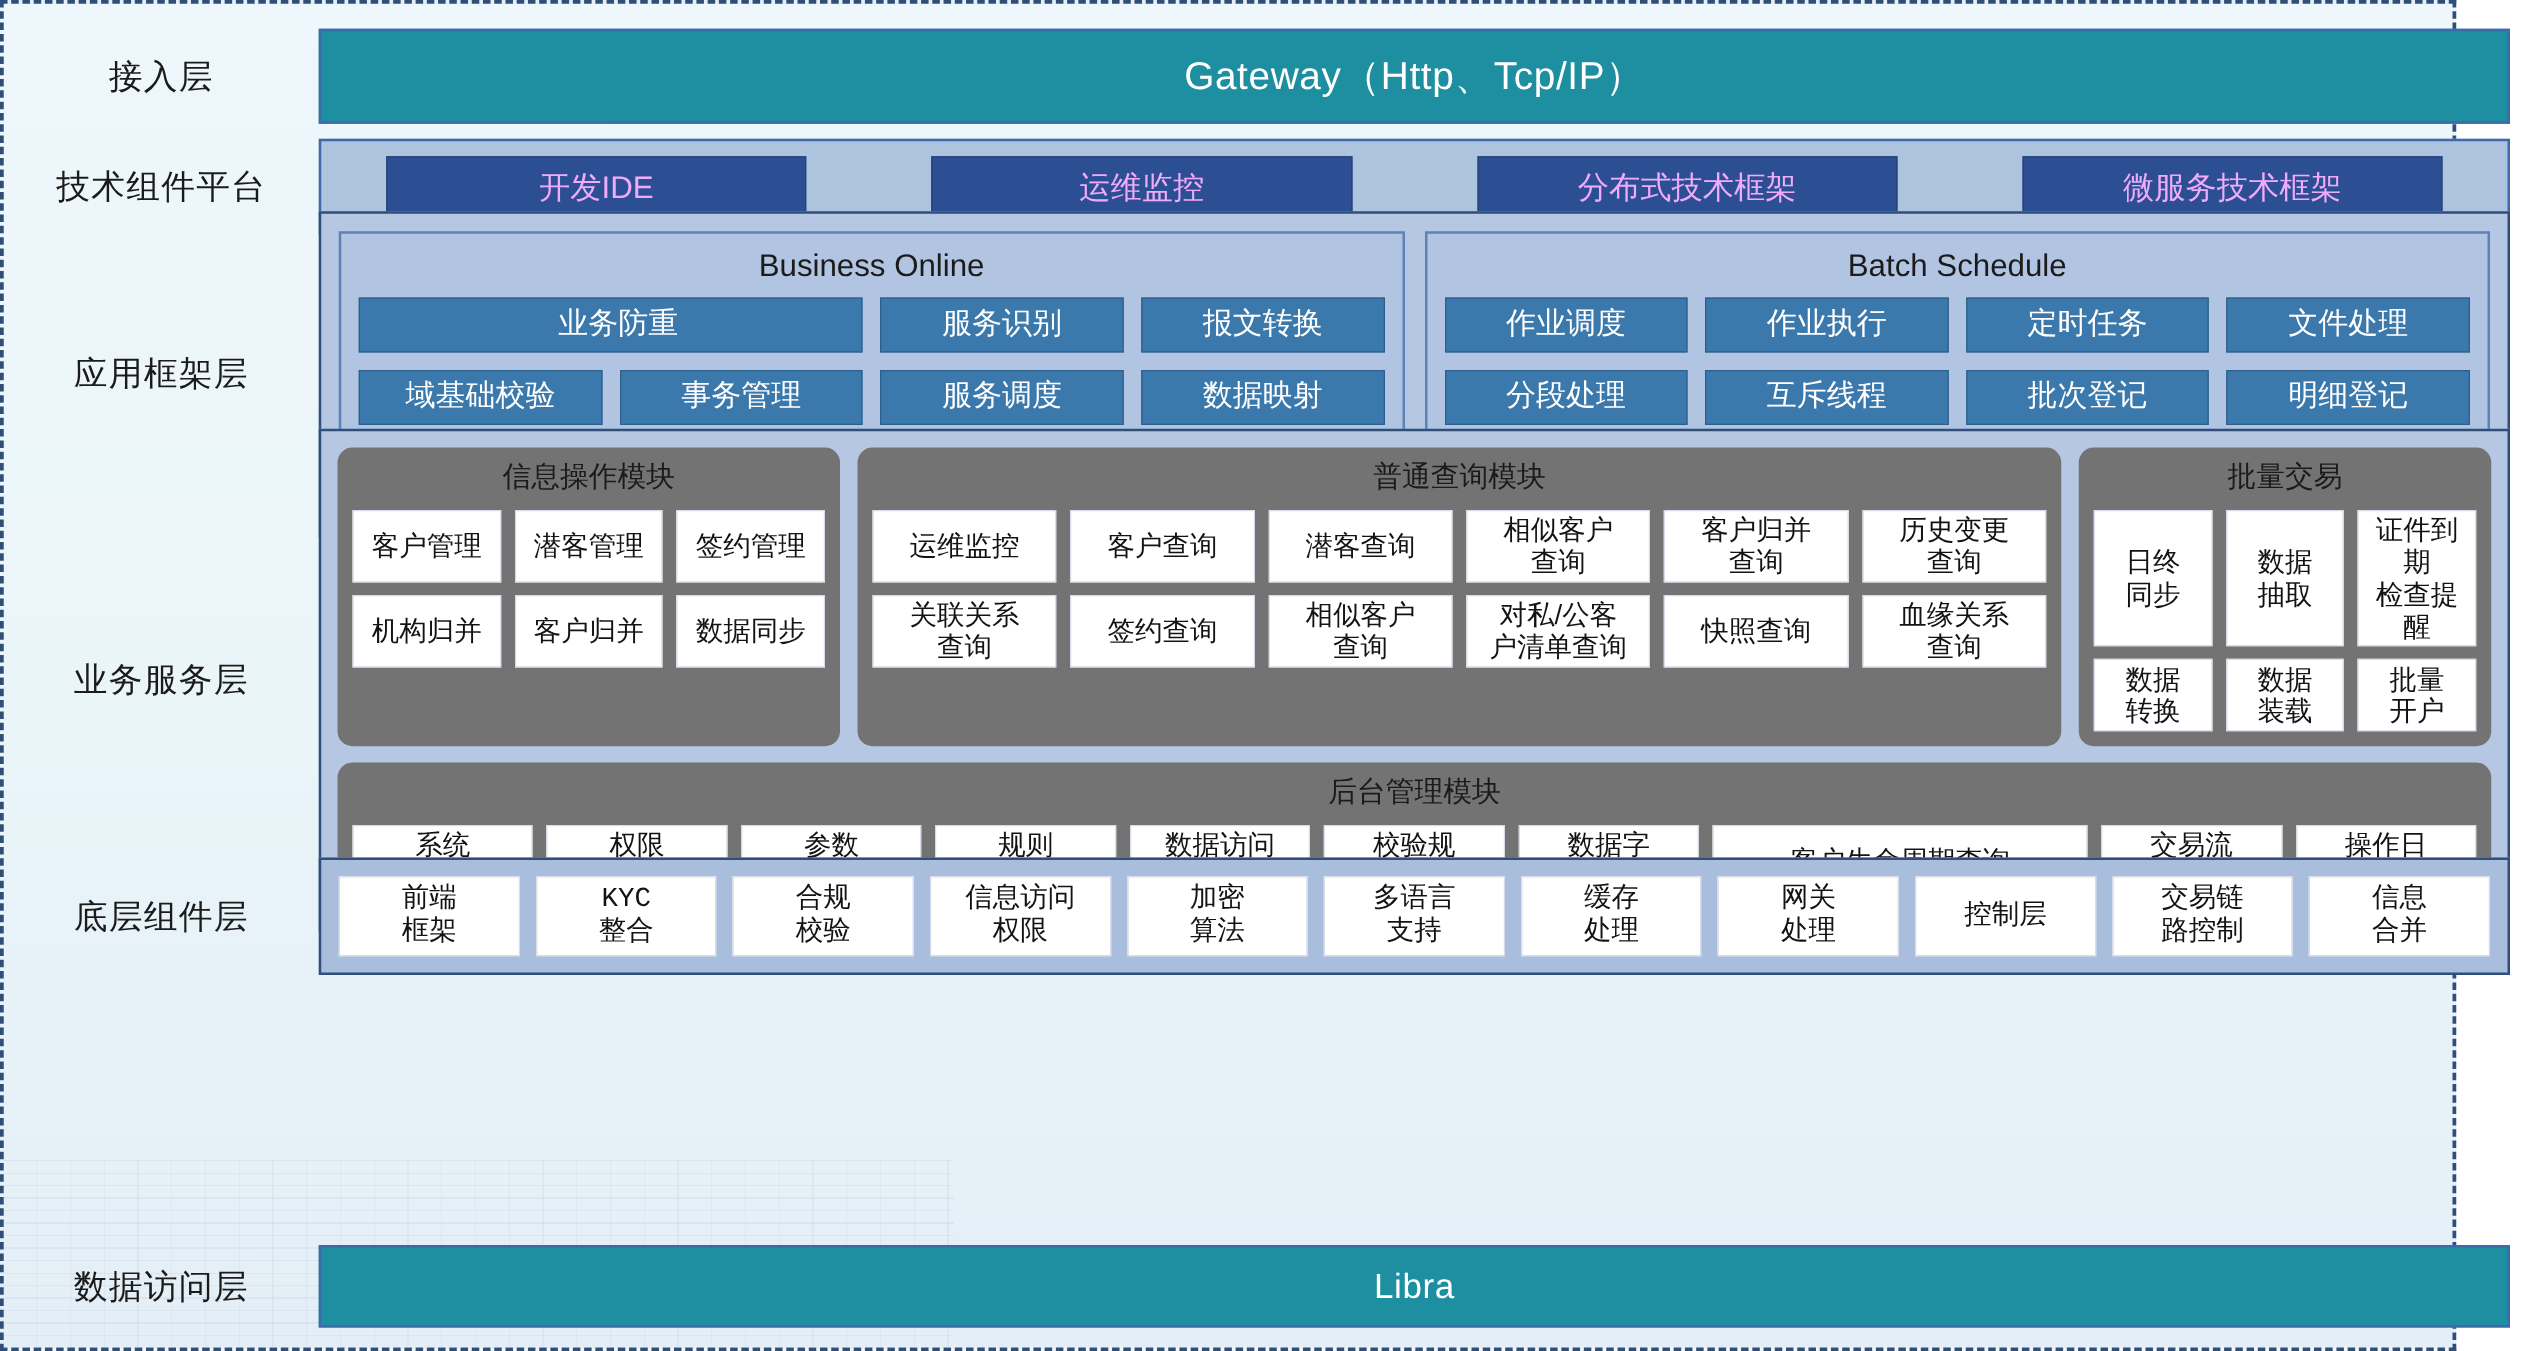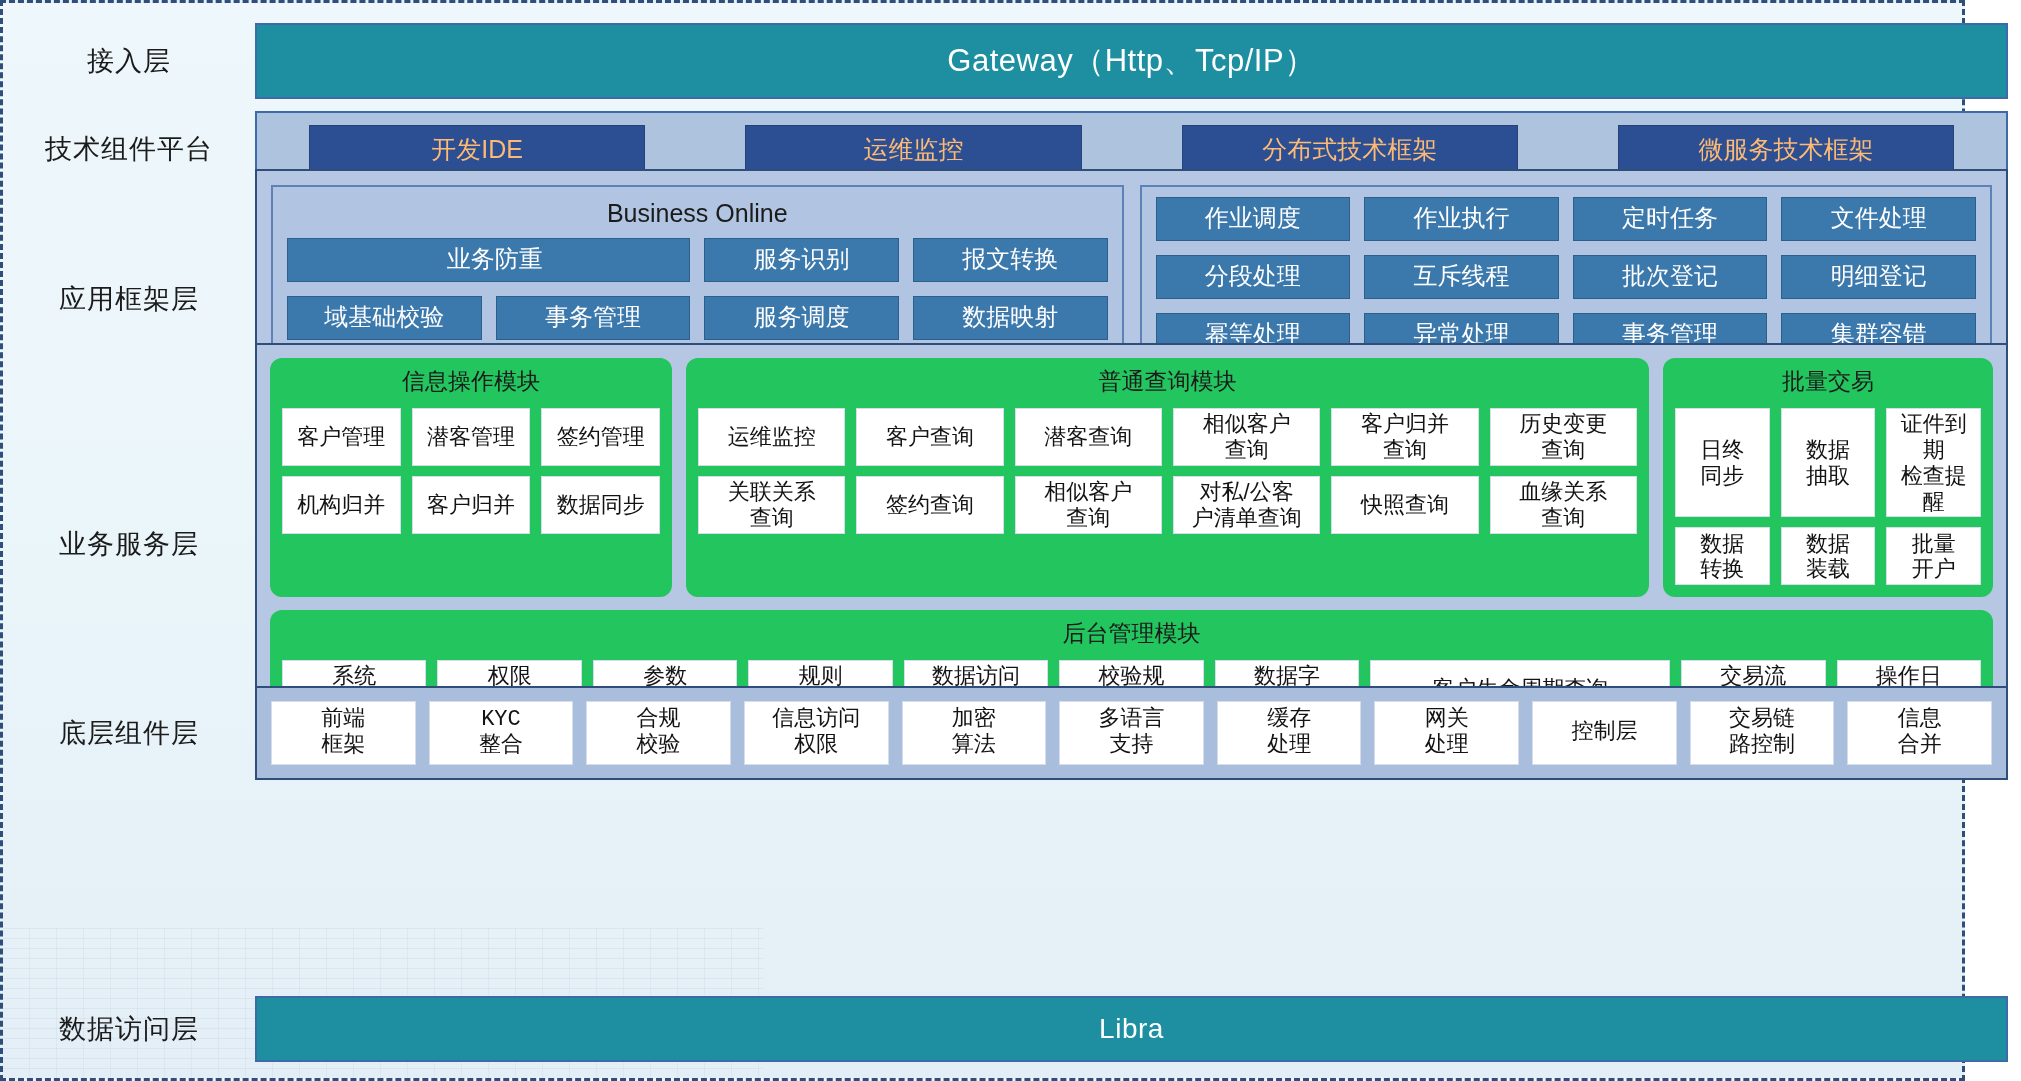"开发IDE" .techchip { color: #fdba74 -> #f0abfc }
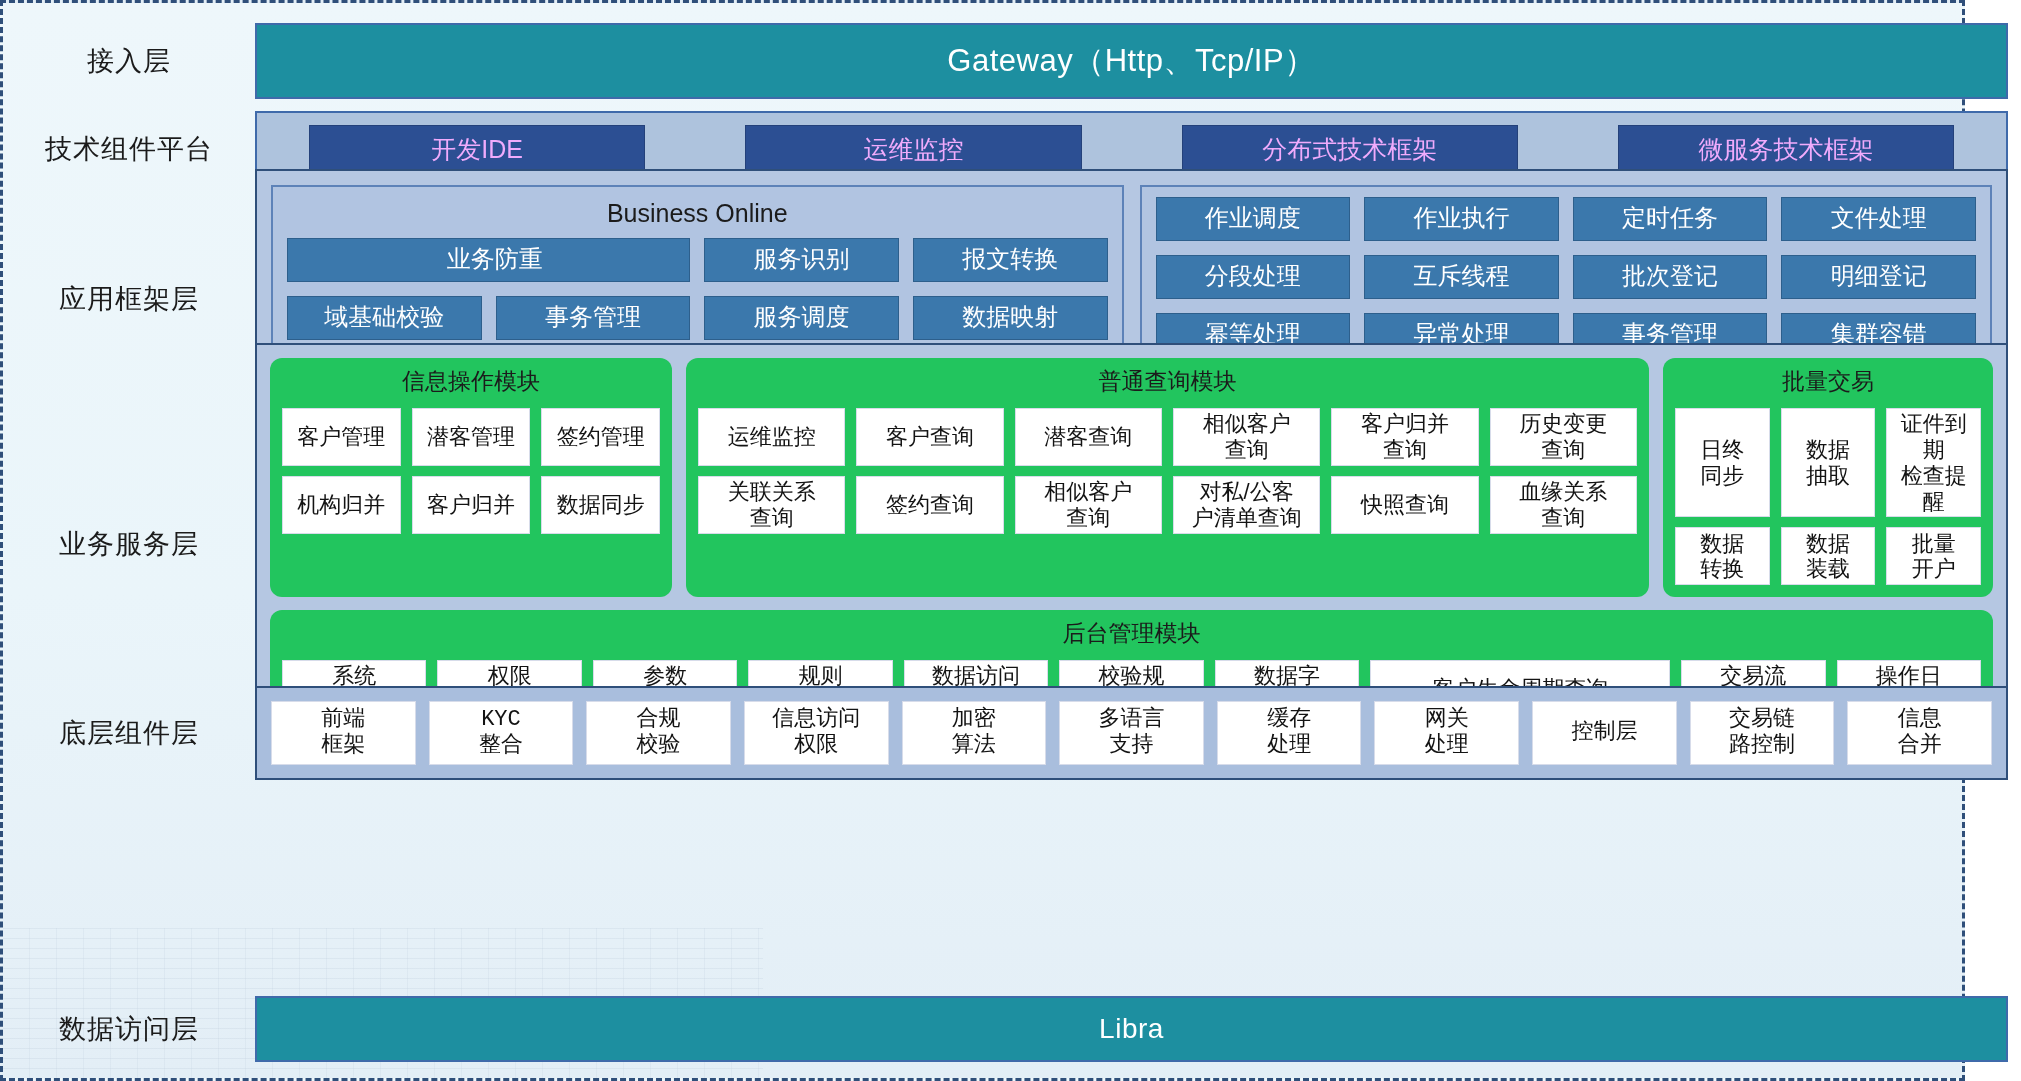"Batch Schedule" div.panel-title { html: none -> <div>Batch Schedule</div> }
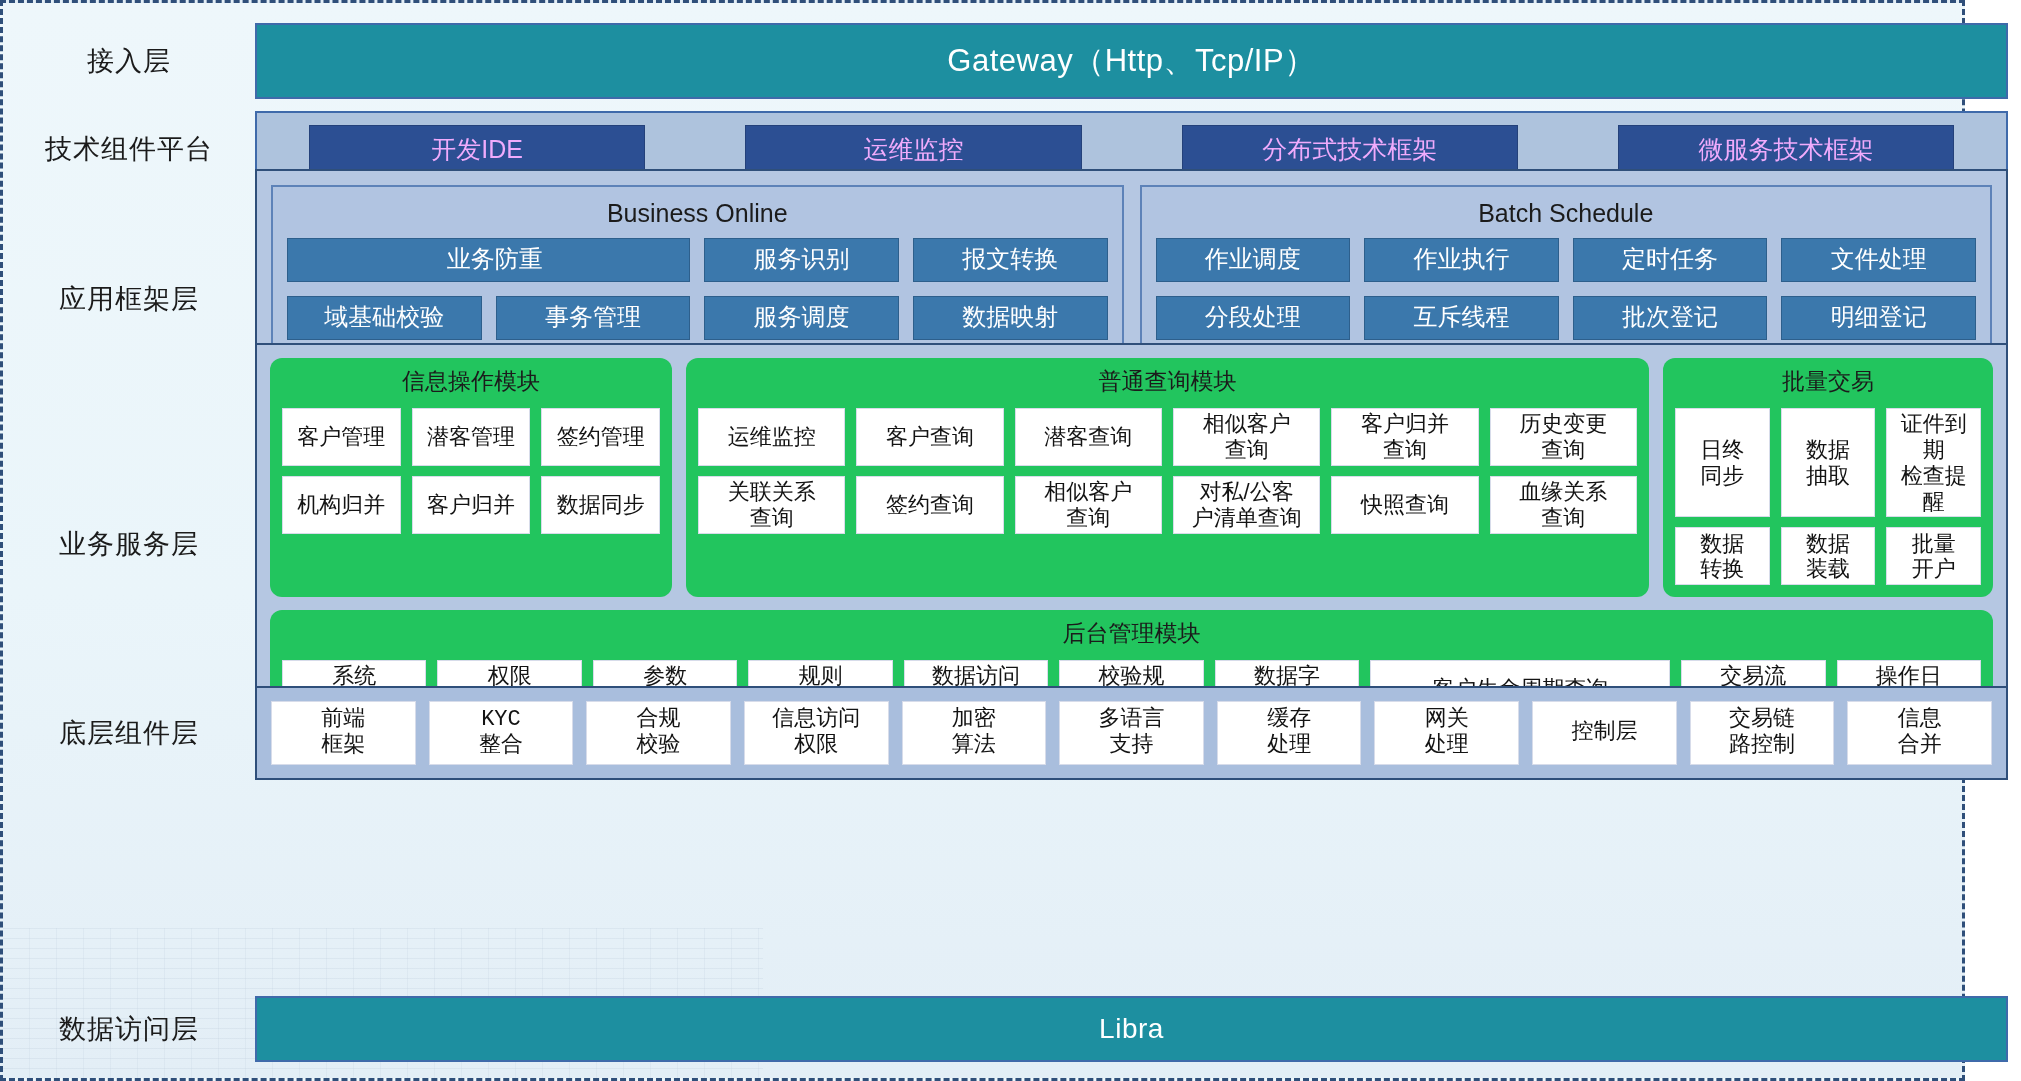"信息操作模块" .module { background: #22c55e -> #737373 }
